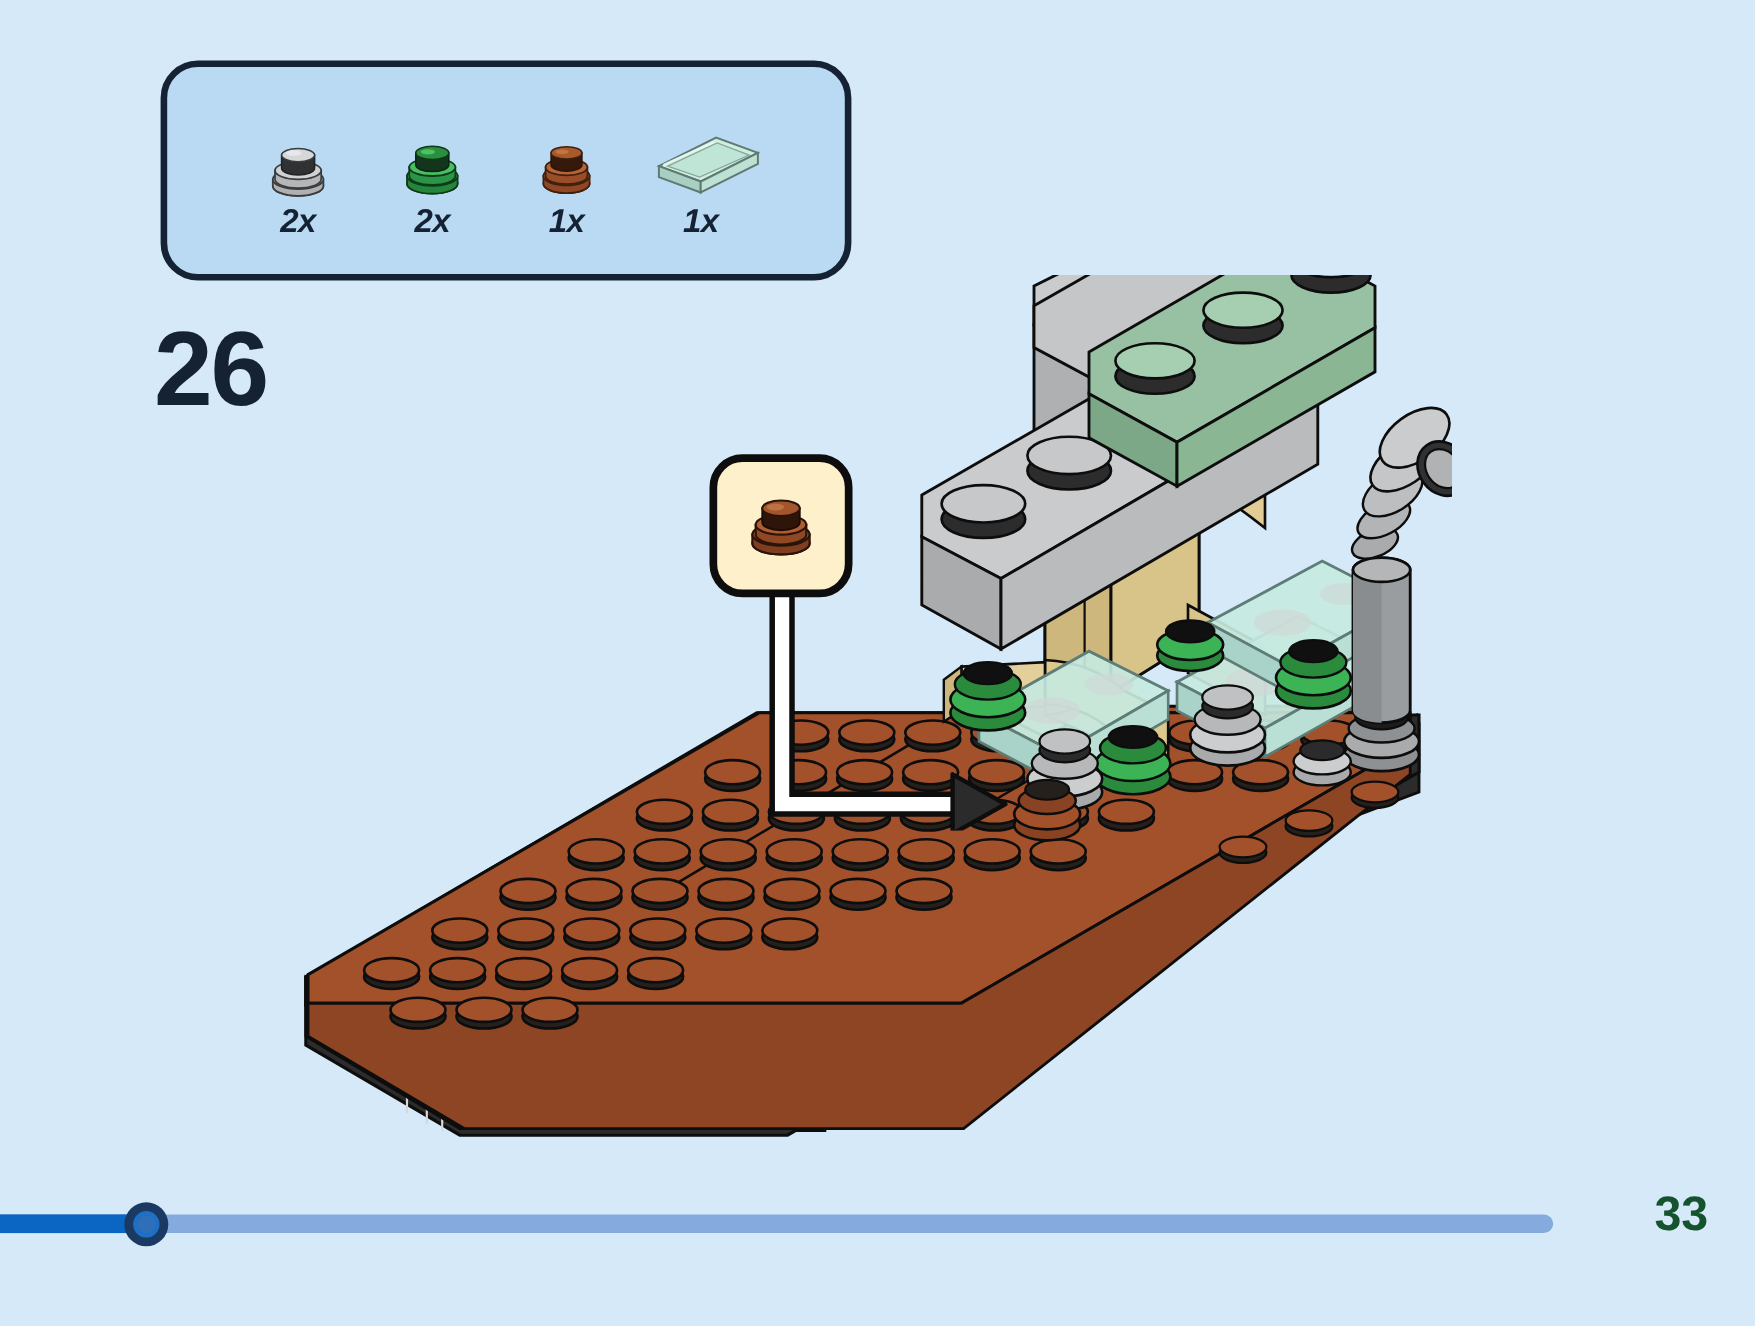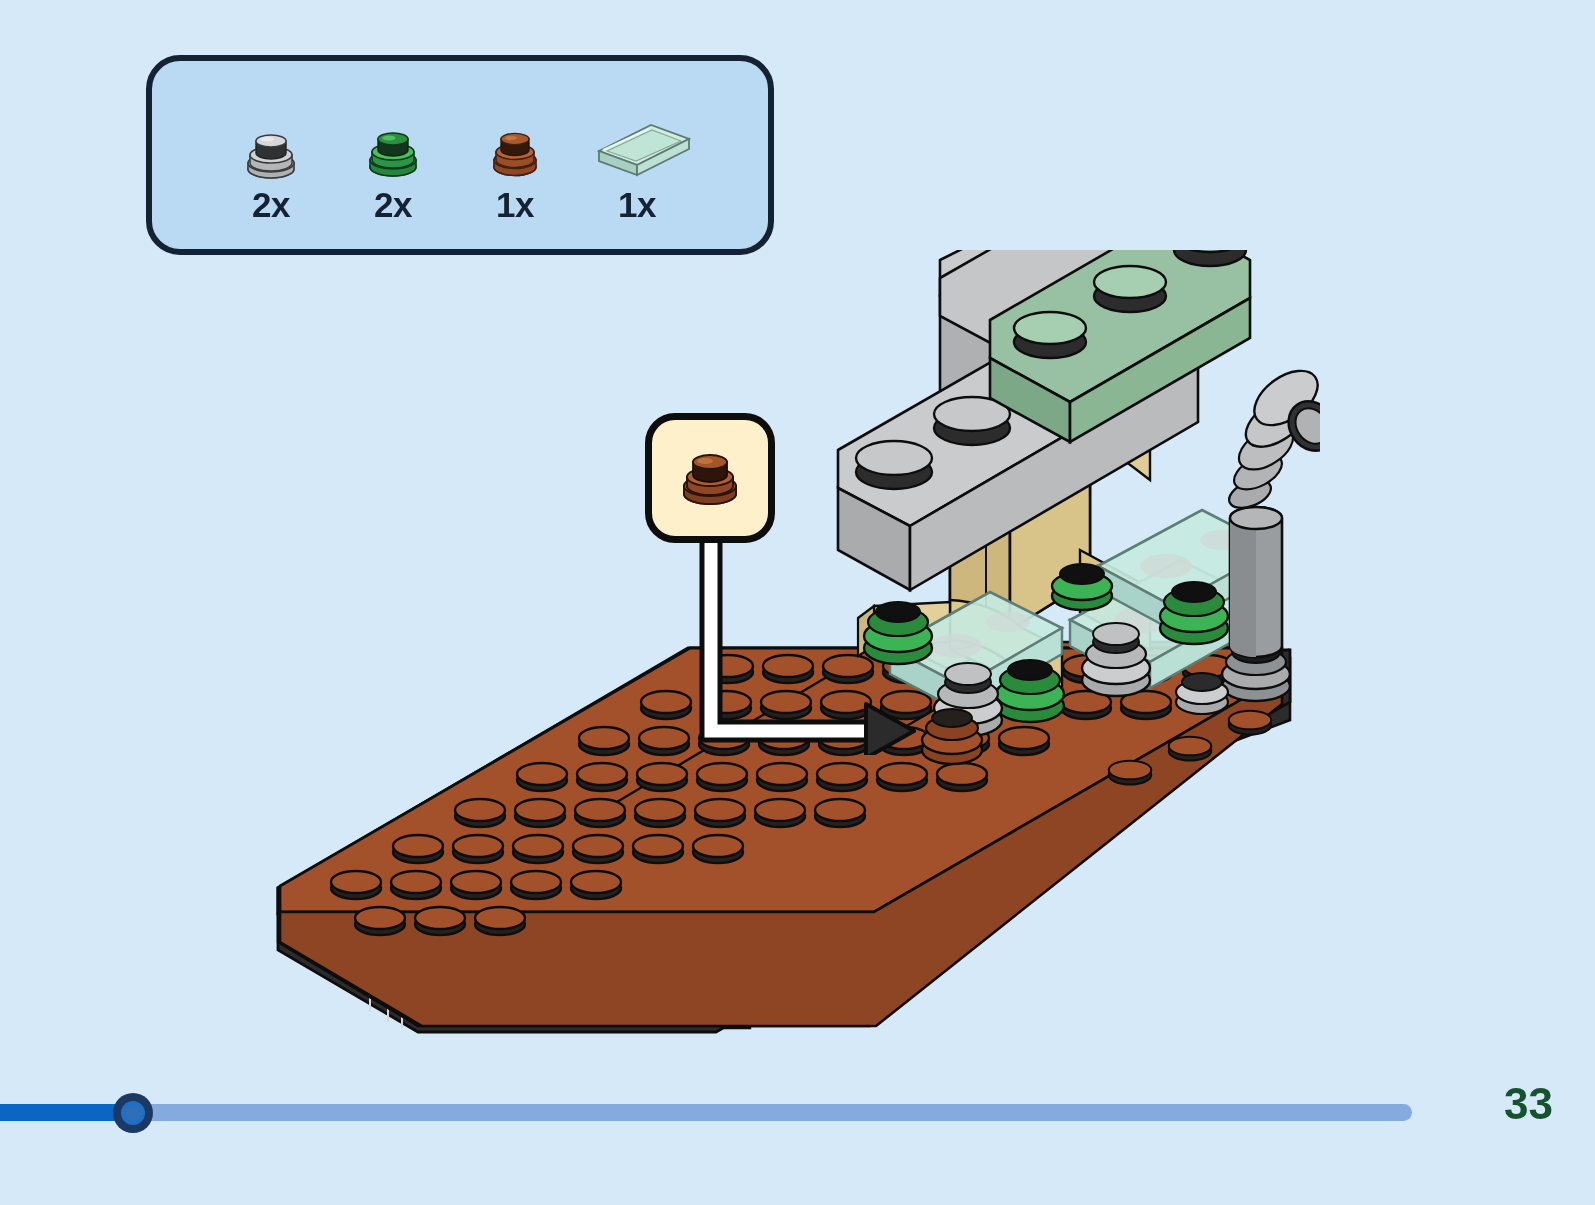"2x" .part-qty { font-size: 35px -> 30px; font-style: none -> italic }
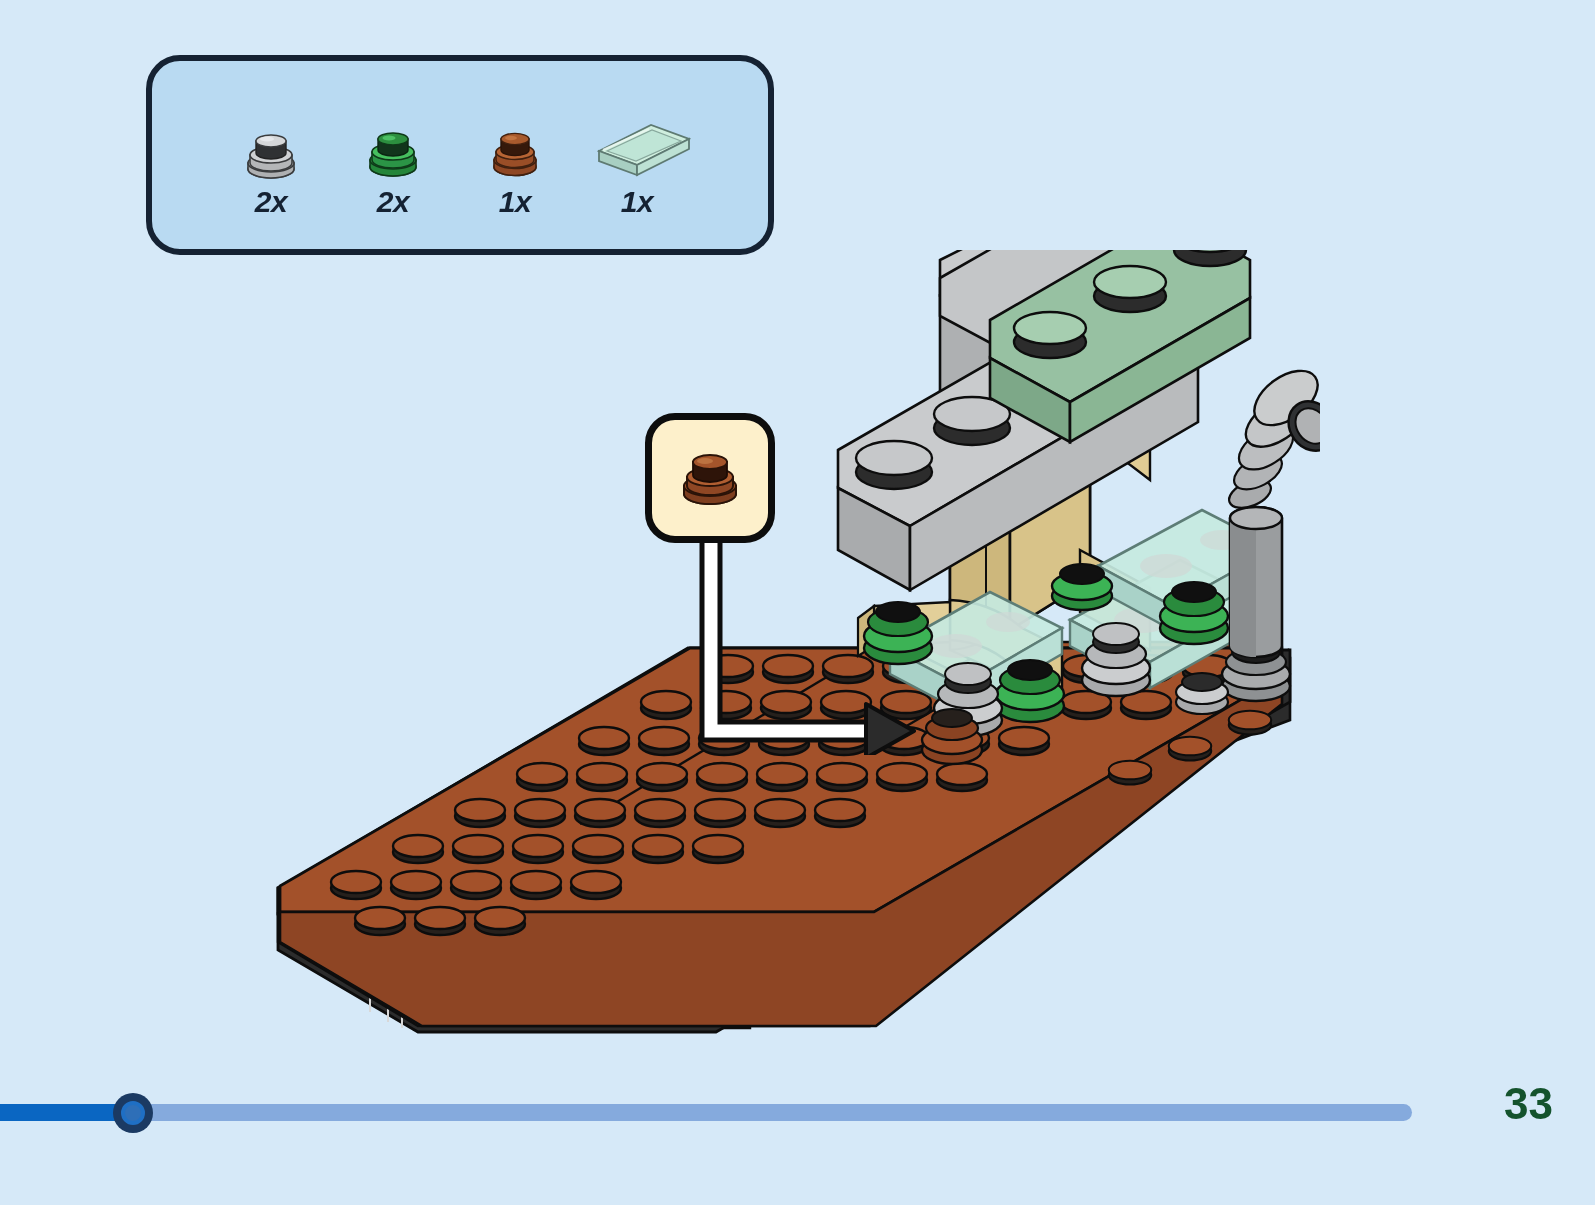"26" div.step-number { html: none -> <div>26</div> }
